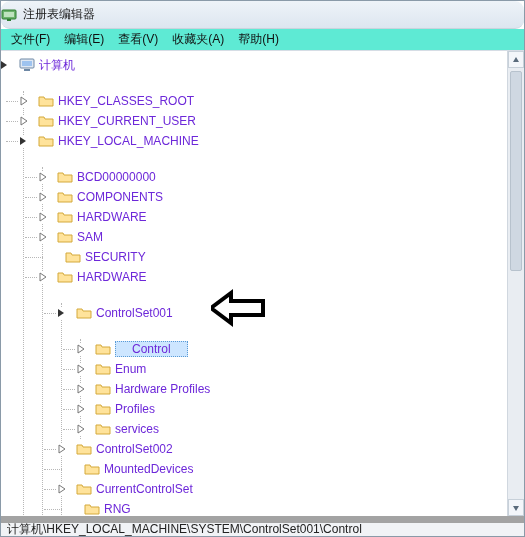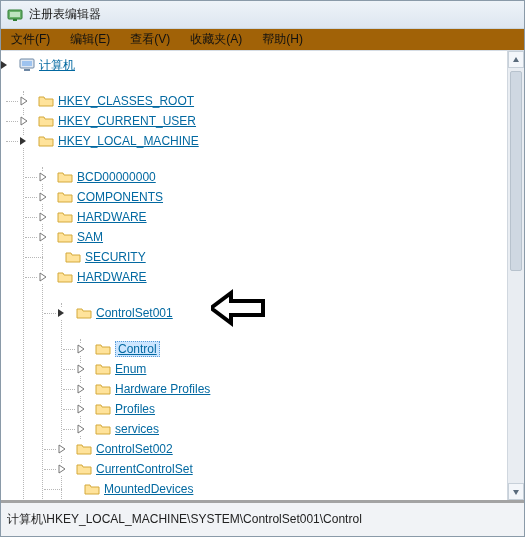"注册表编辑器" .titlebar { border-radius: none -> 9px; padding: 0 6px -> 0 0 }
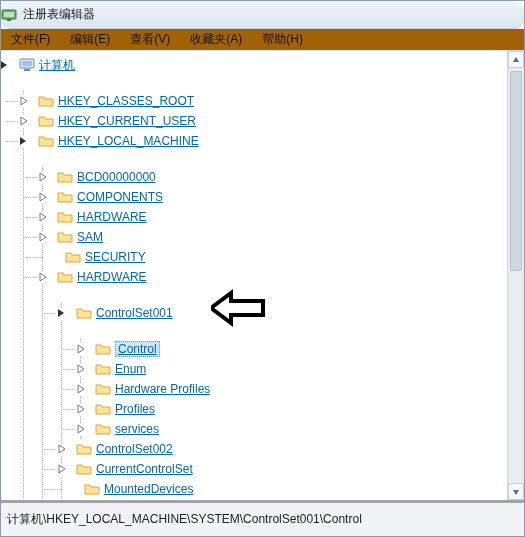"文件(F)" .menubar { background: #a16207 -> #5eead4; gap: 20px -> 14px }
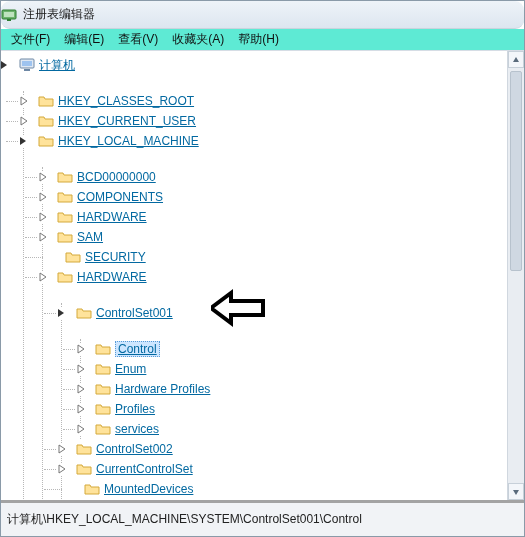"计算机" .label { color: #0369a1 -> #6d28d9; text-decoration: underline -> none }
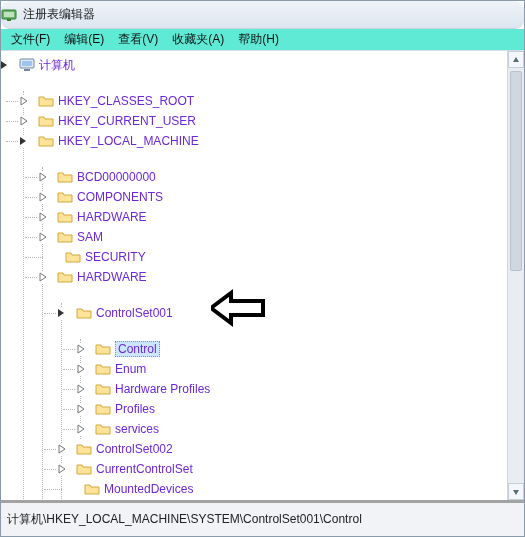"Control" .selected { padding: 0 2px -> 0 16px }
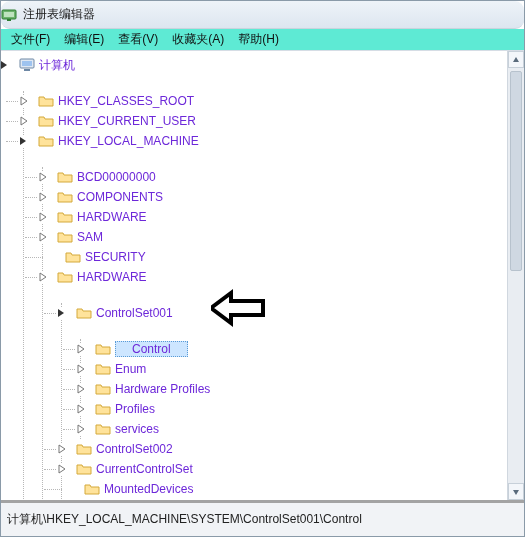"CurrentControlSet" li.node { order: before "MountedDevices" -> after "MountedDevices" }
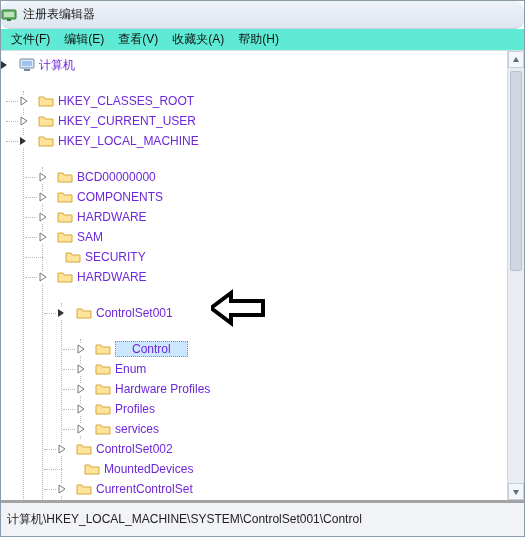"计算机\HKEY_LOCAL_MACHINE\SYSTEM\ControlSet" .statusbar { border-top: 3px solid #a3a3a3 -> 7px solid #a3a3a3; height: 36px -> 20px }
